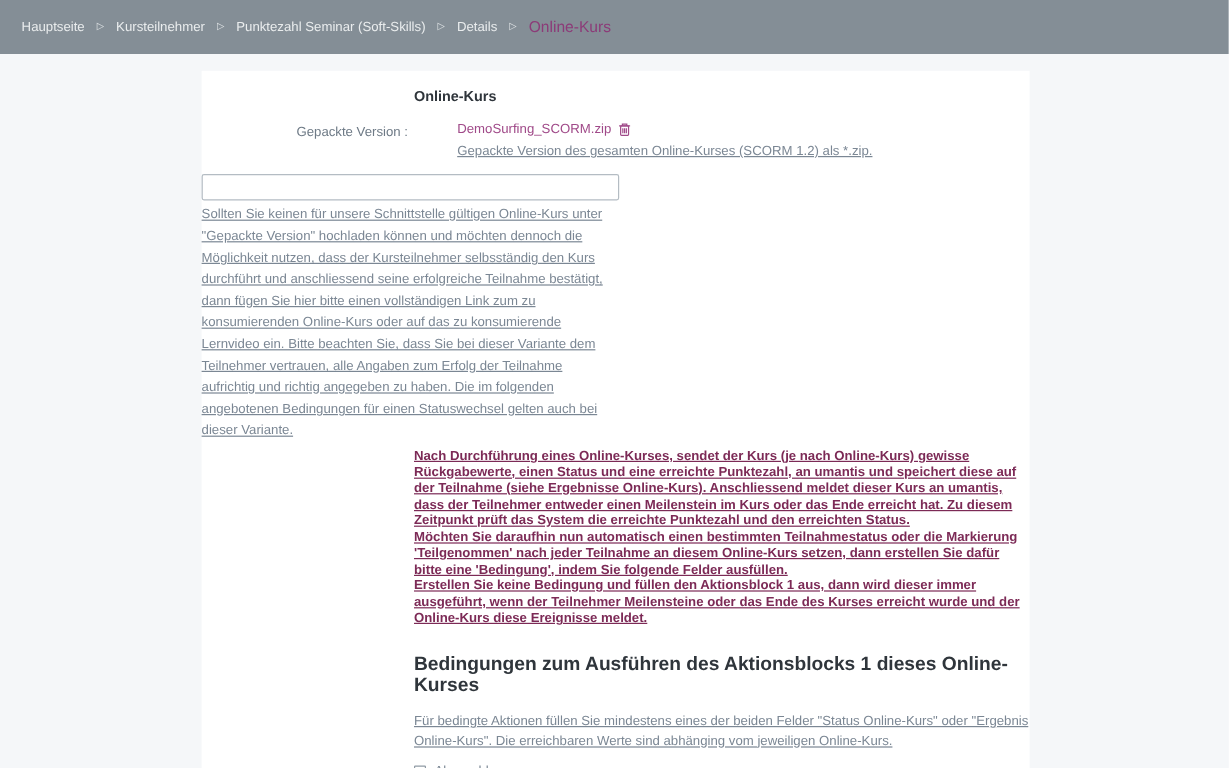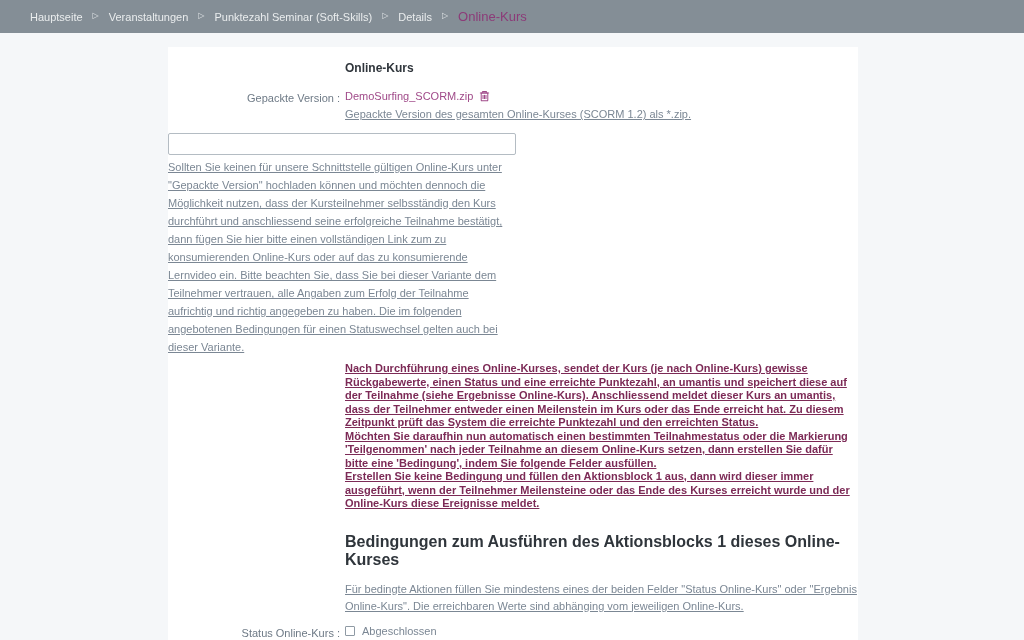"Hauptseite" .topbar { height: 33px -> 45px; padding-left: 30px -> 18px }
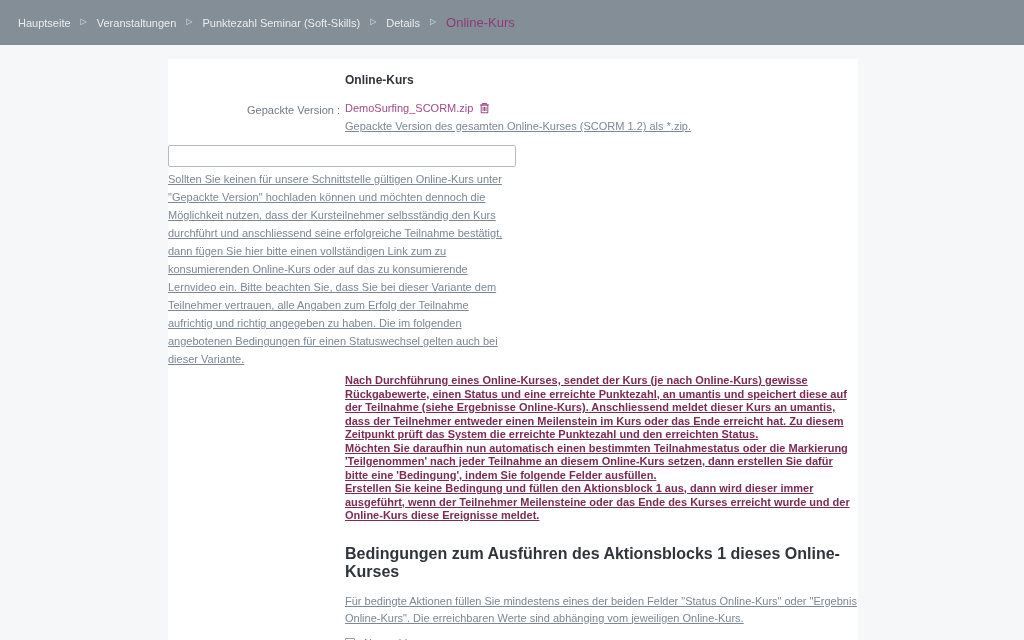"Veranstaltungen" span.crumb { text: Veranstaltungen -> Kursteilnehmer }
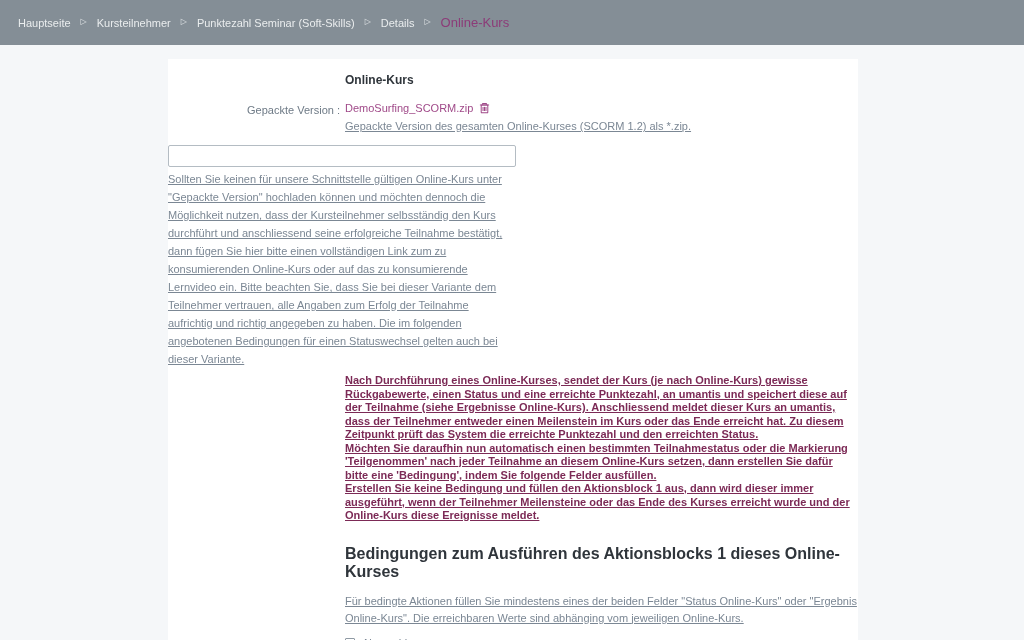"Gepackte Version :" .row-gepackte { gap: none -> 36px }
